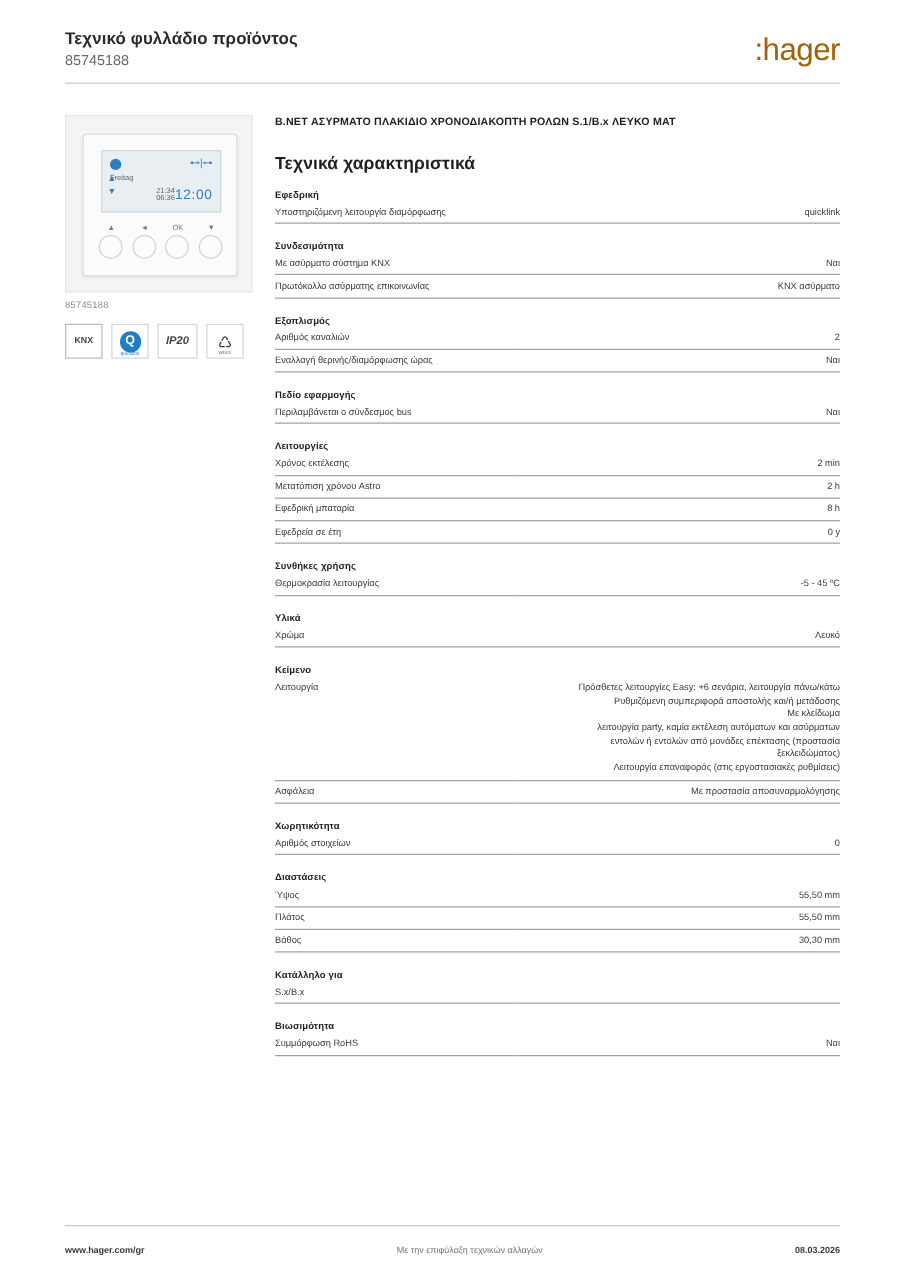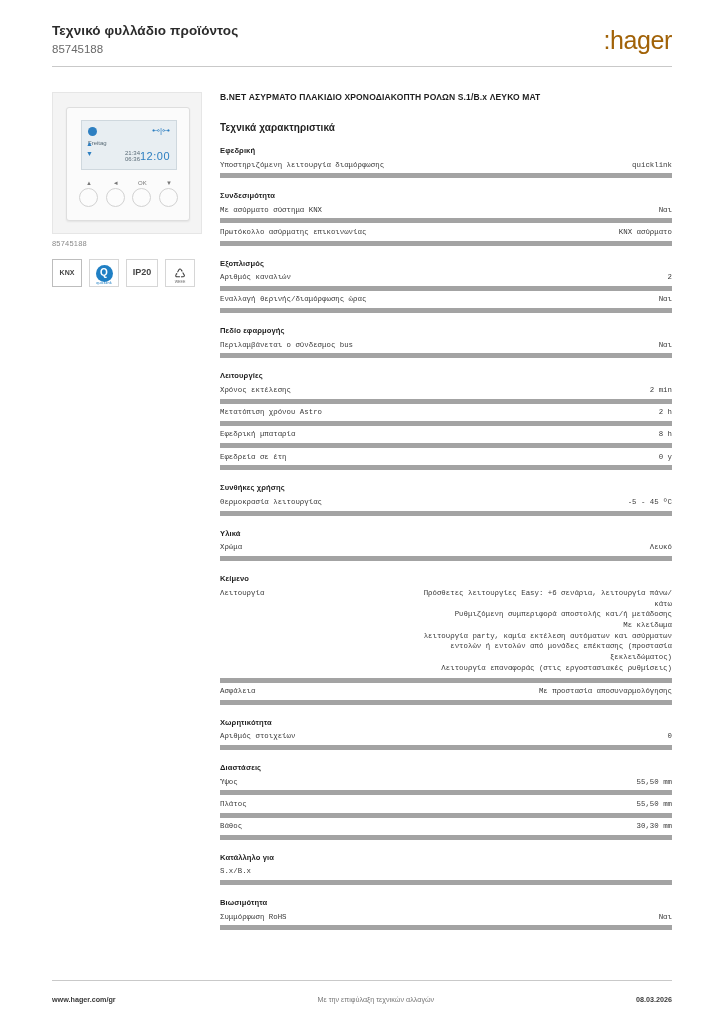"Τεχνικά χαρακτηριστικά" .section-title { font-size: 10px -> 14px }
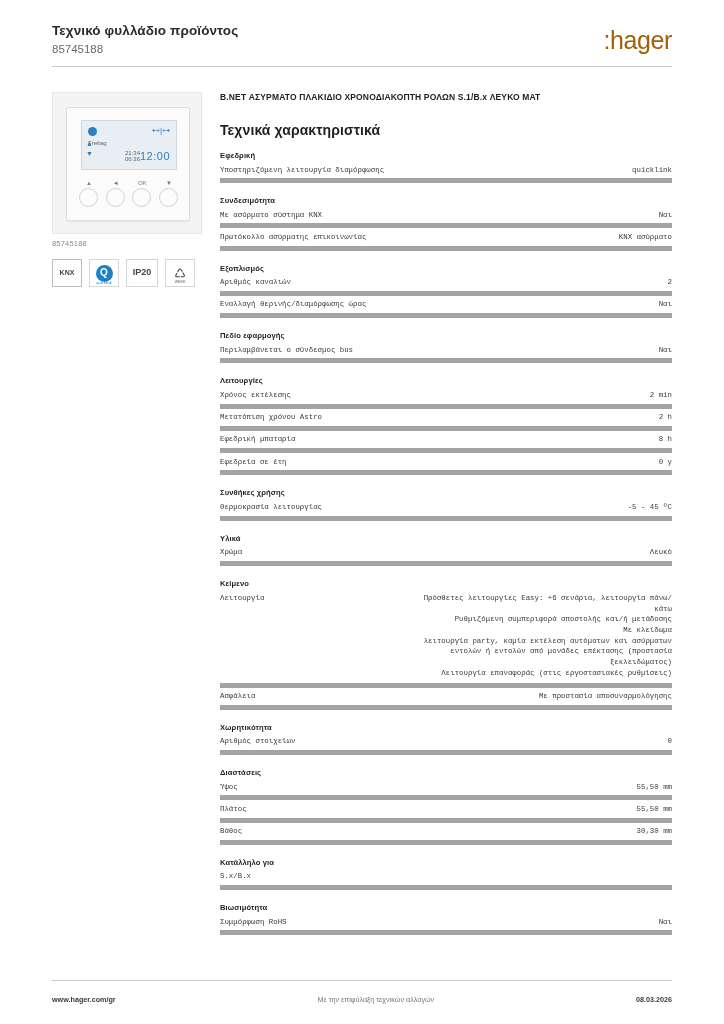"Υποστηριζόμενη λειτουργία διαμόρφωσης" table.spec td { border-bottom: 5px solid #a3a3a3 -> 1px solid #a3a3a3; font-family: Liberation Mono, monospace -> none }
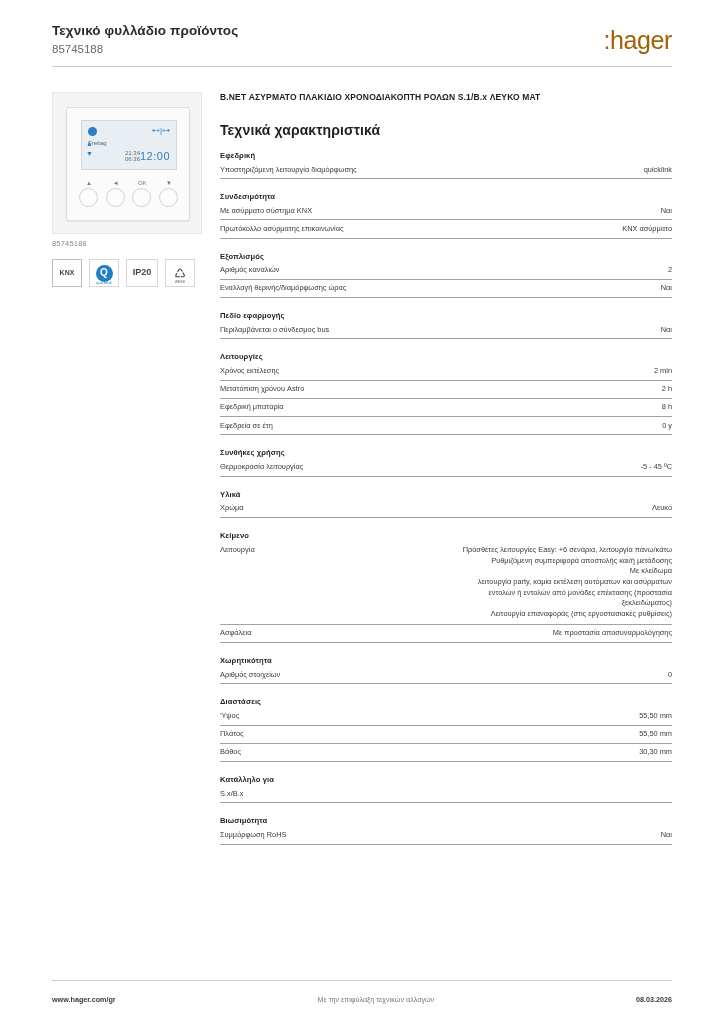"IP20" .badge-ip { font-style: none -> italic }
